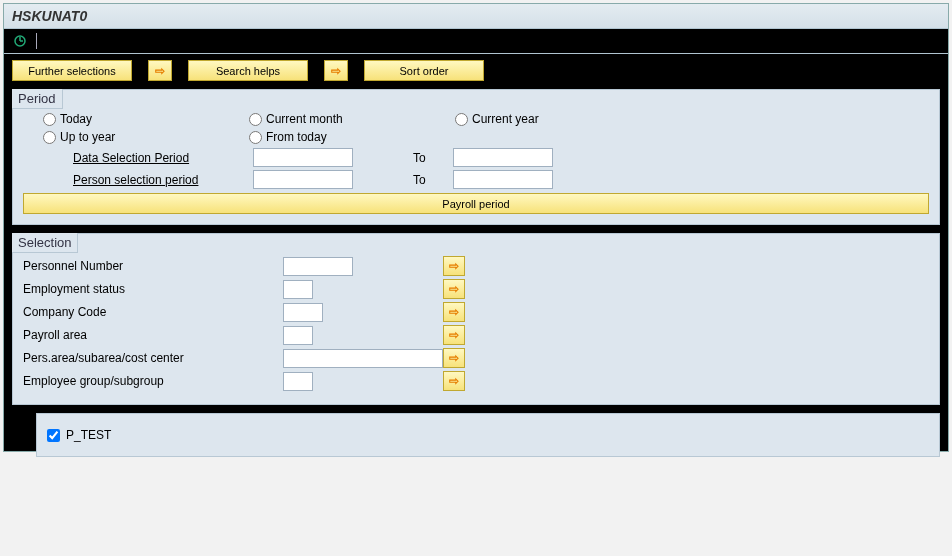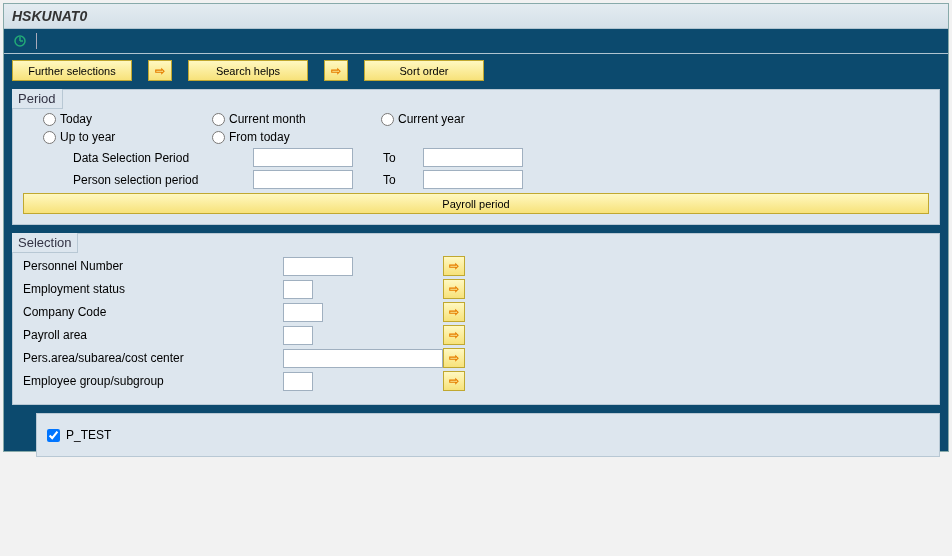"HSKUNAT0" .container { background: #0c4a6e -> #000000 }
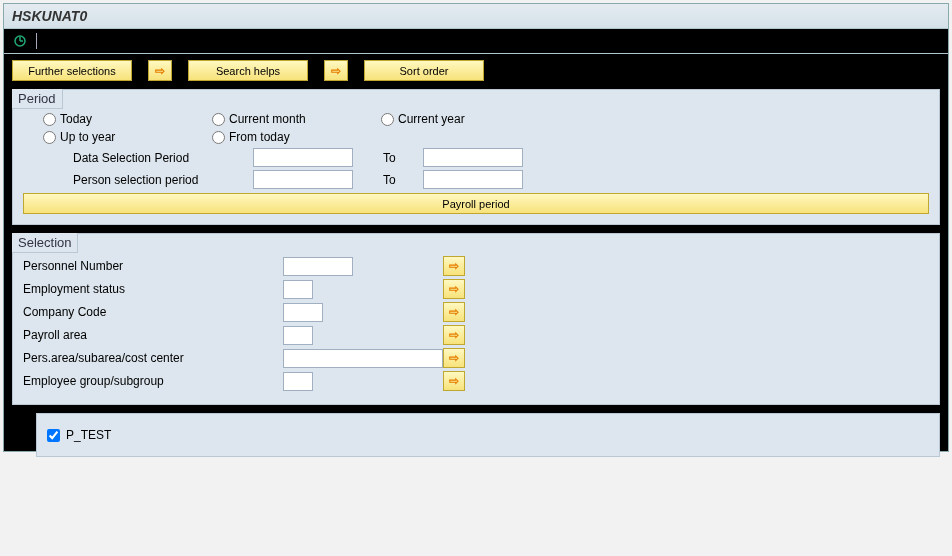"Today" .radiorow { gap: 19px -> 56px }
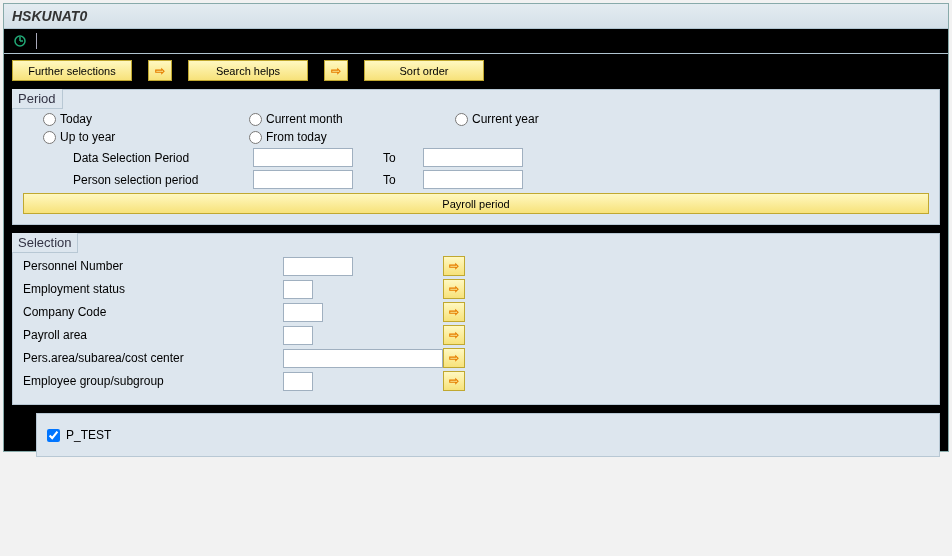"Data Selection Period" .fieldlabel { text-decoration: none -> underline }
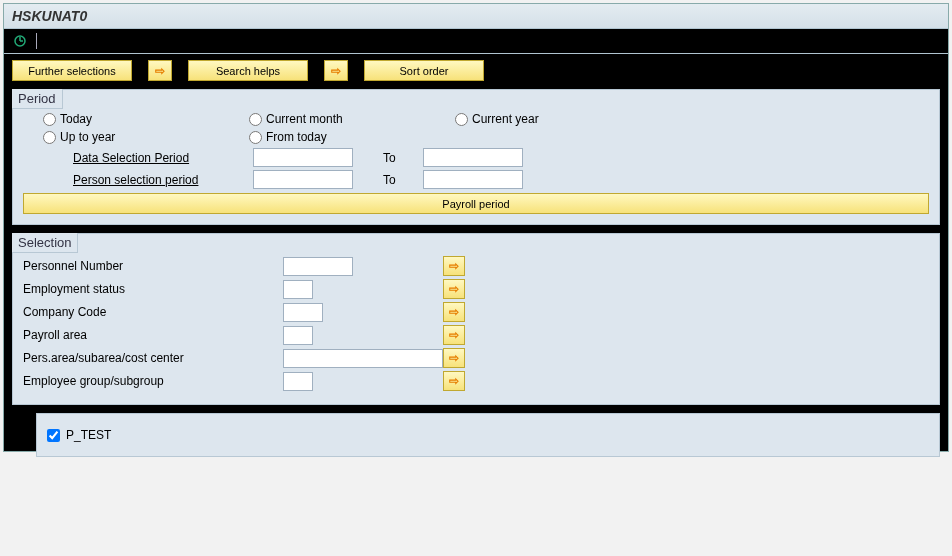"To" .tolbl { margin-left: 20px -> 50px }
